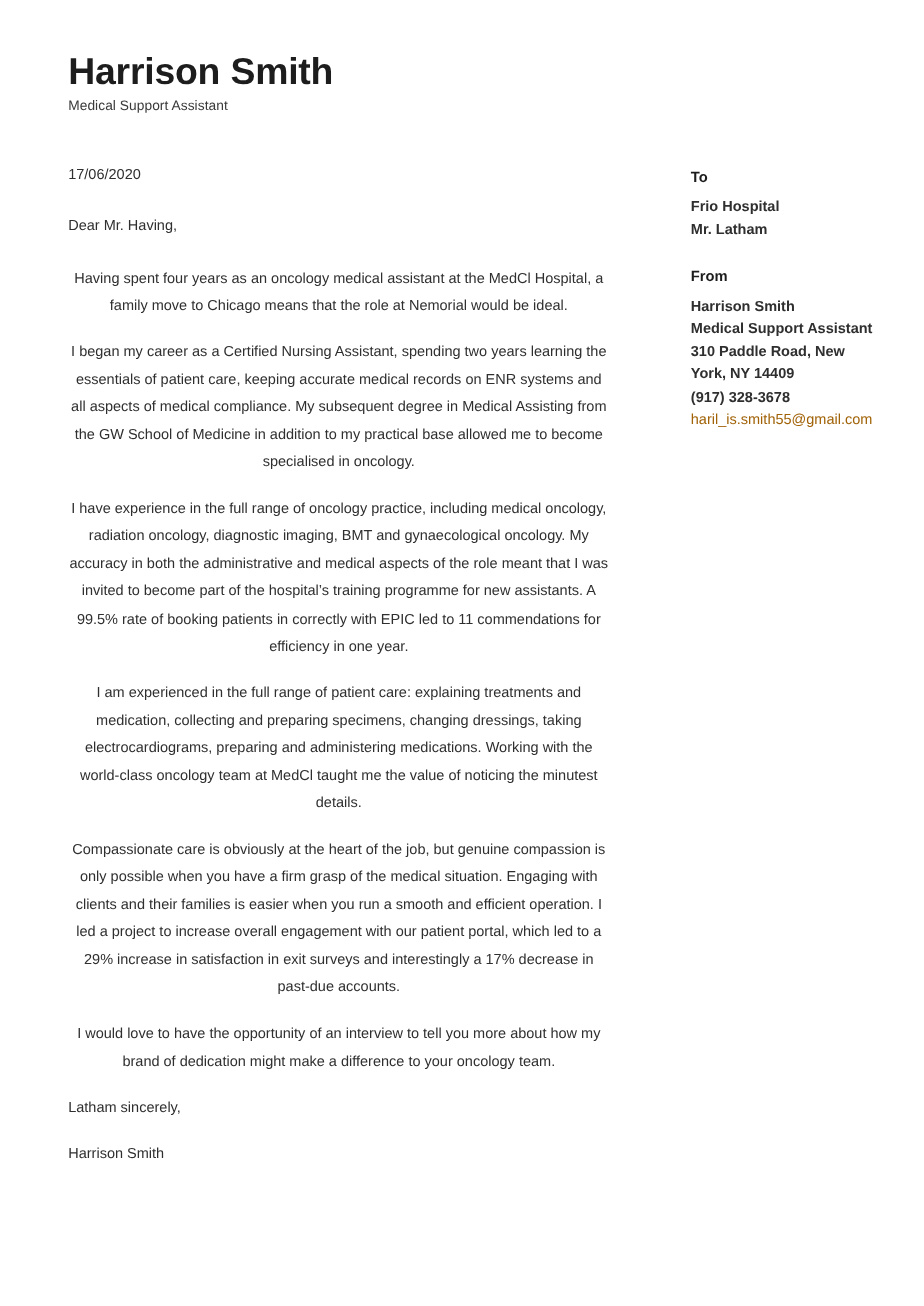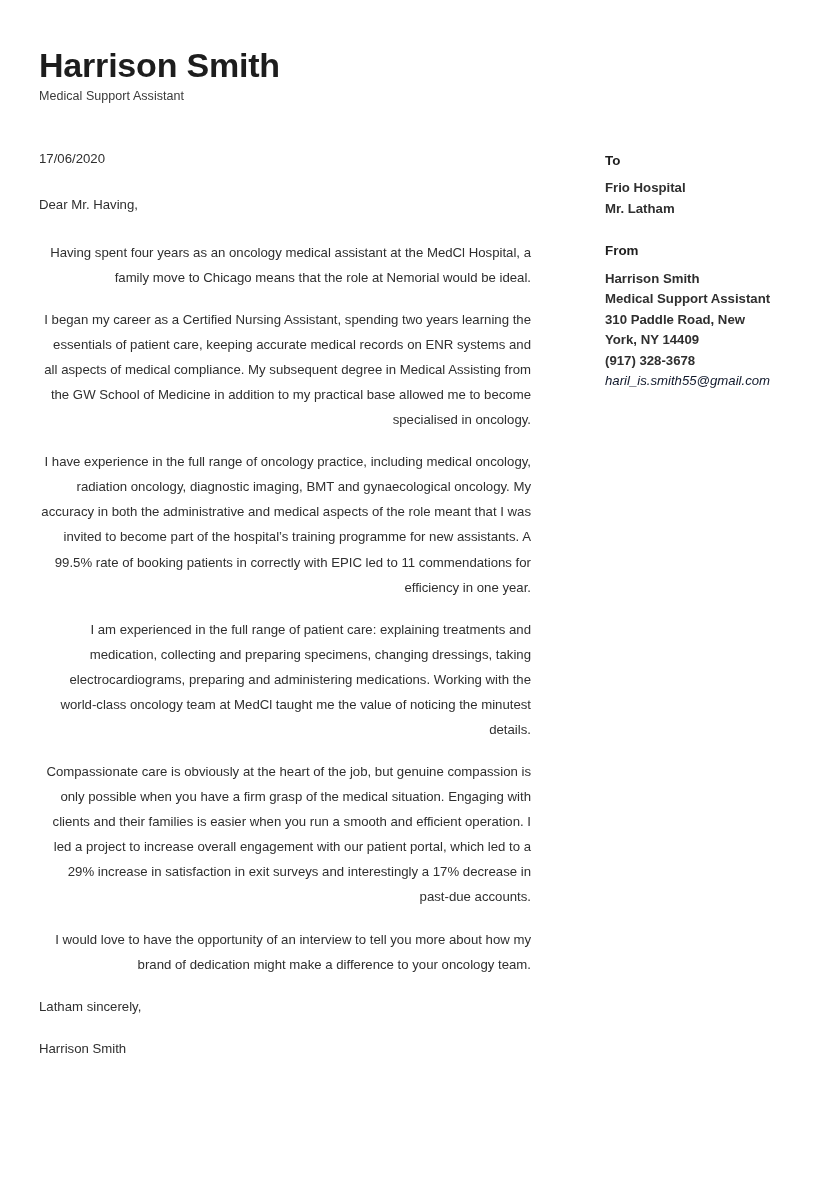"Harrison Smith" .page { padding: 46px 48px 0 39px -> 46px 48px 0 62px }
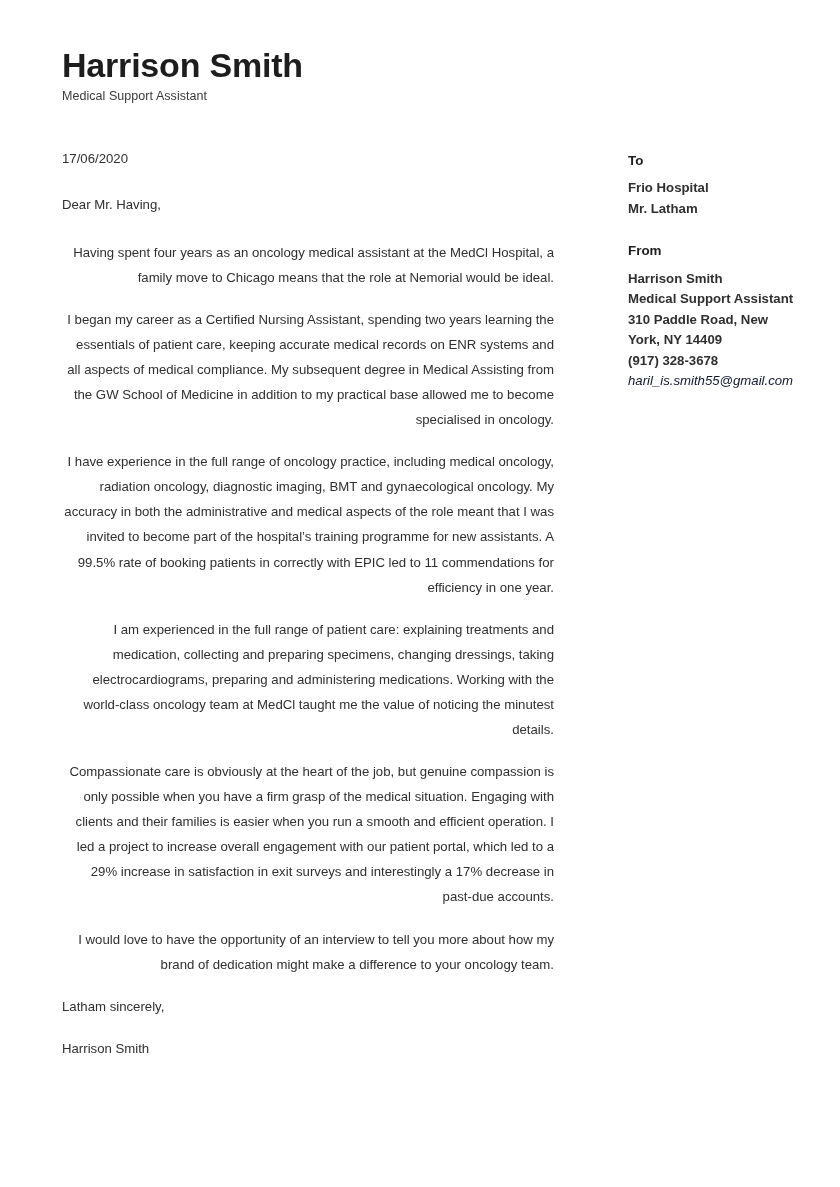"Having spent four years as" .para { text-align: right -> center }
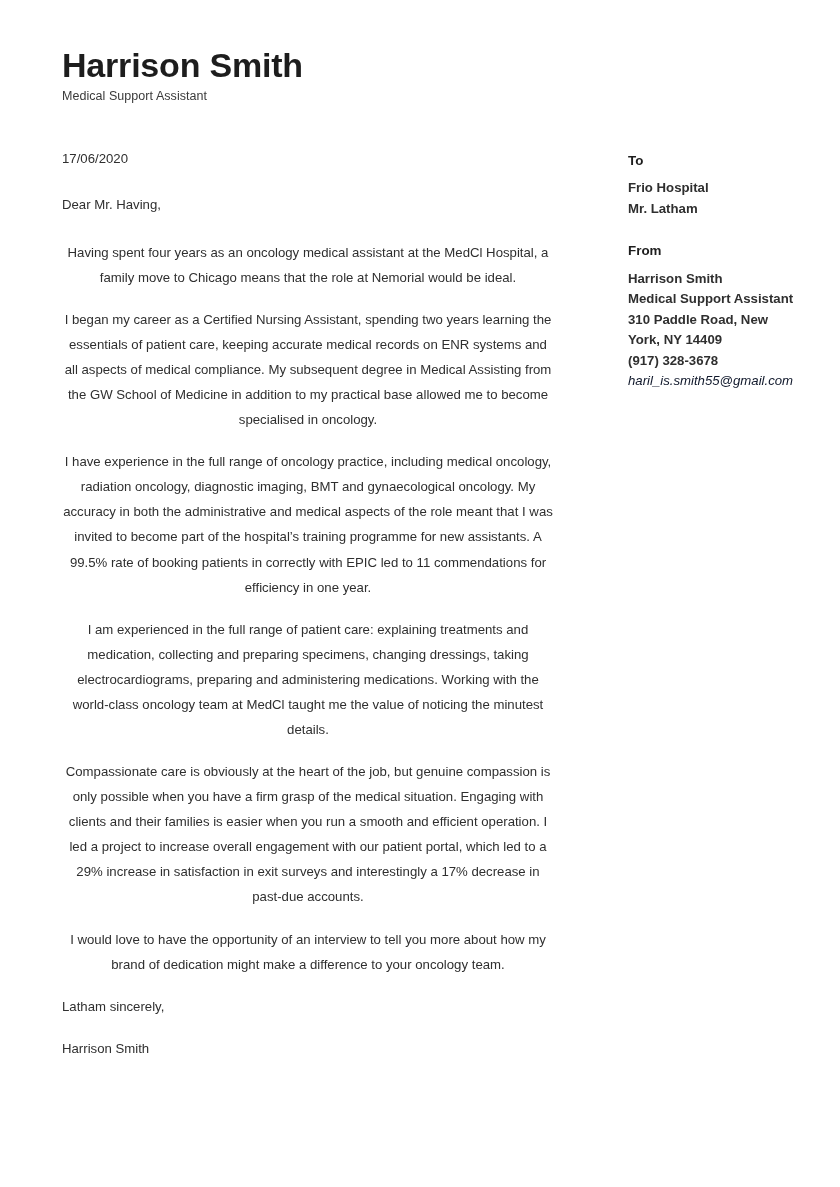"haril_is.smith55@gmail.com" a.side-link { color: #0f172a -> #a16207; font-style: italic -> none }
